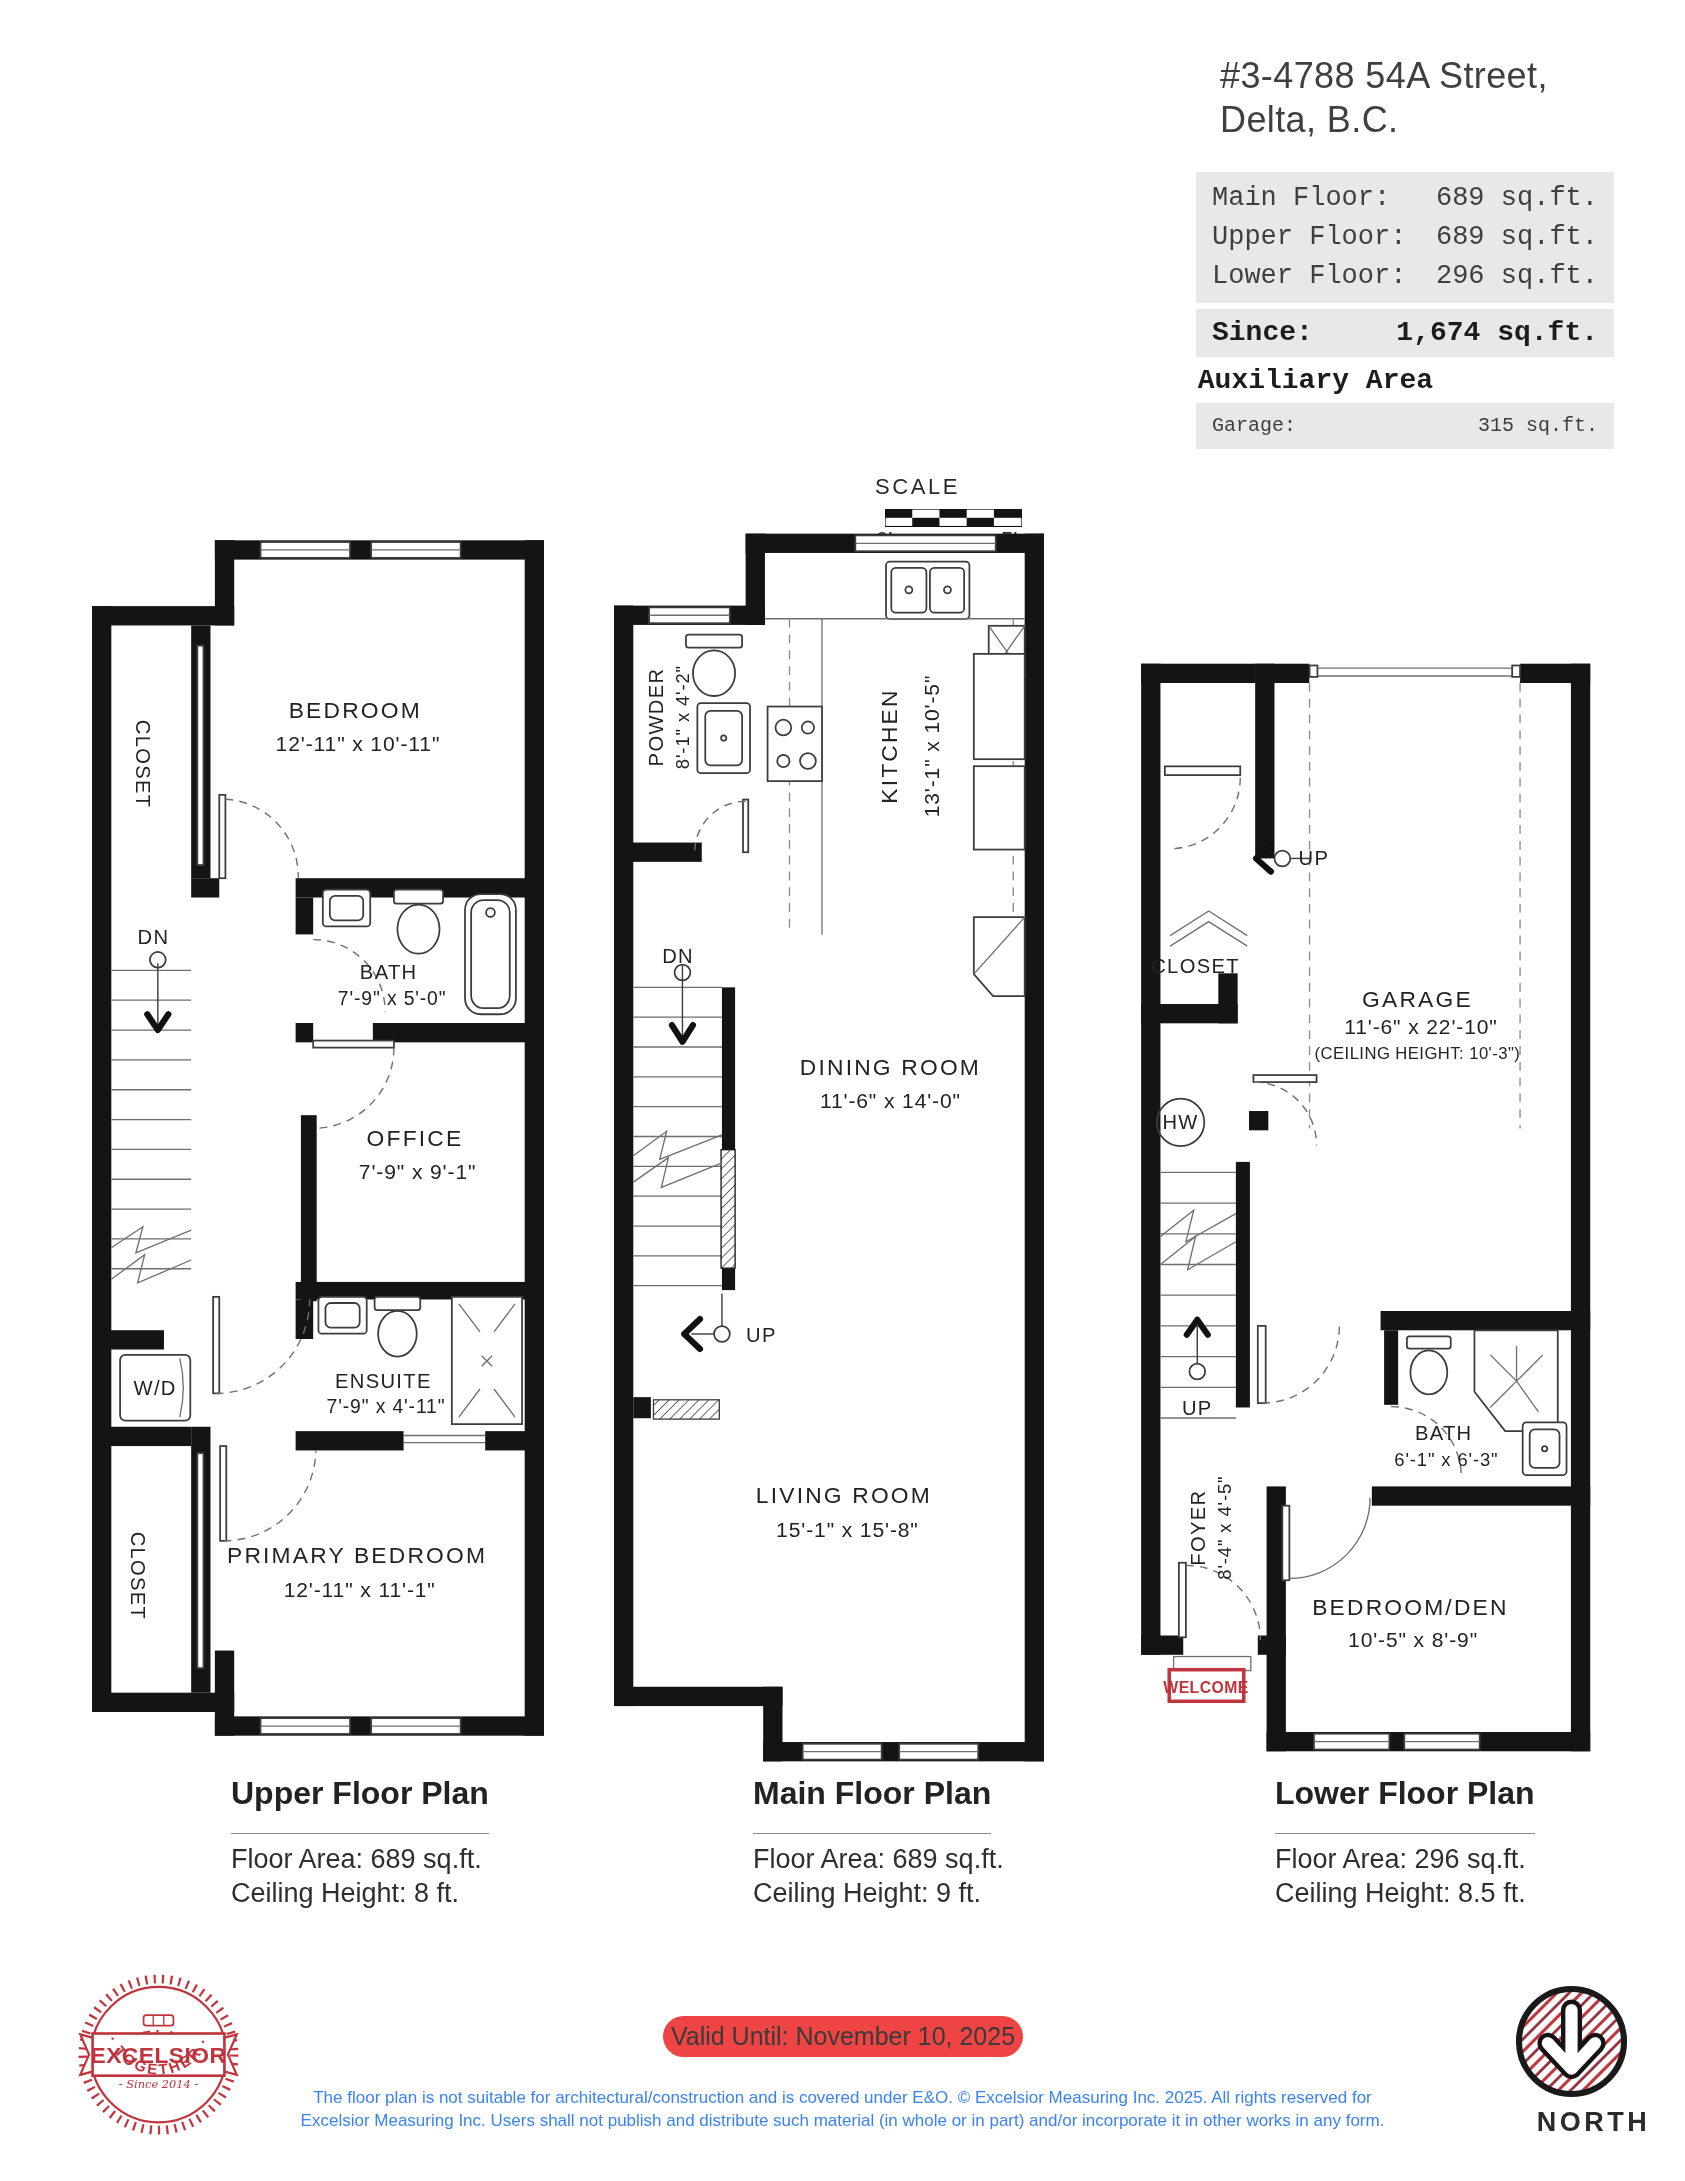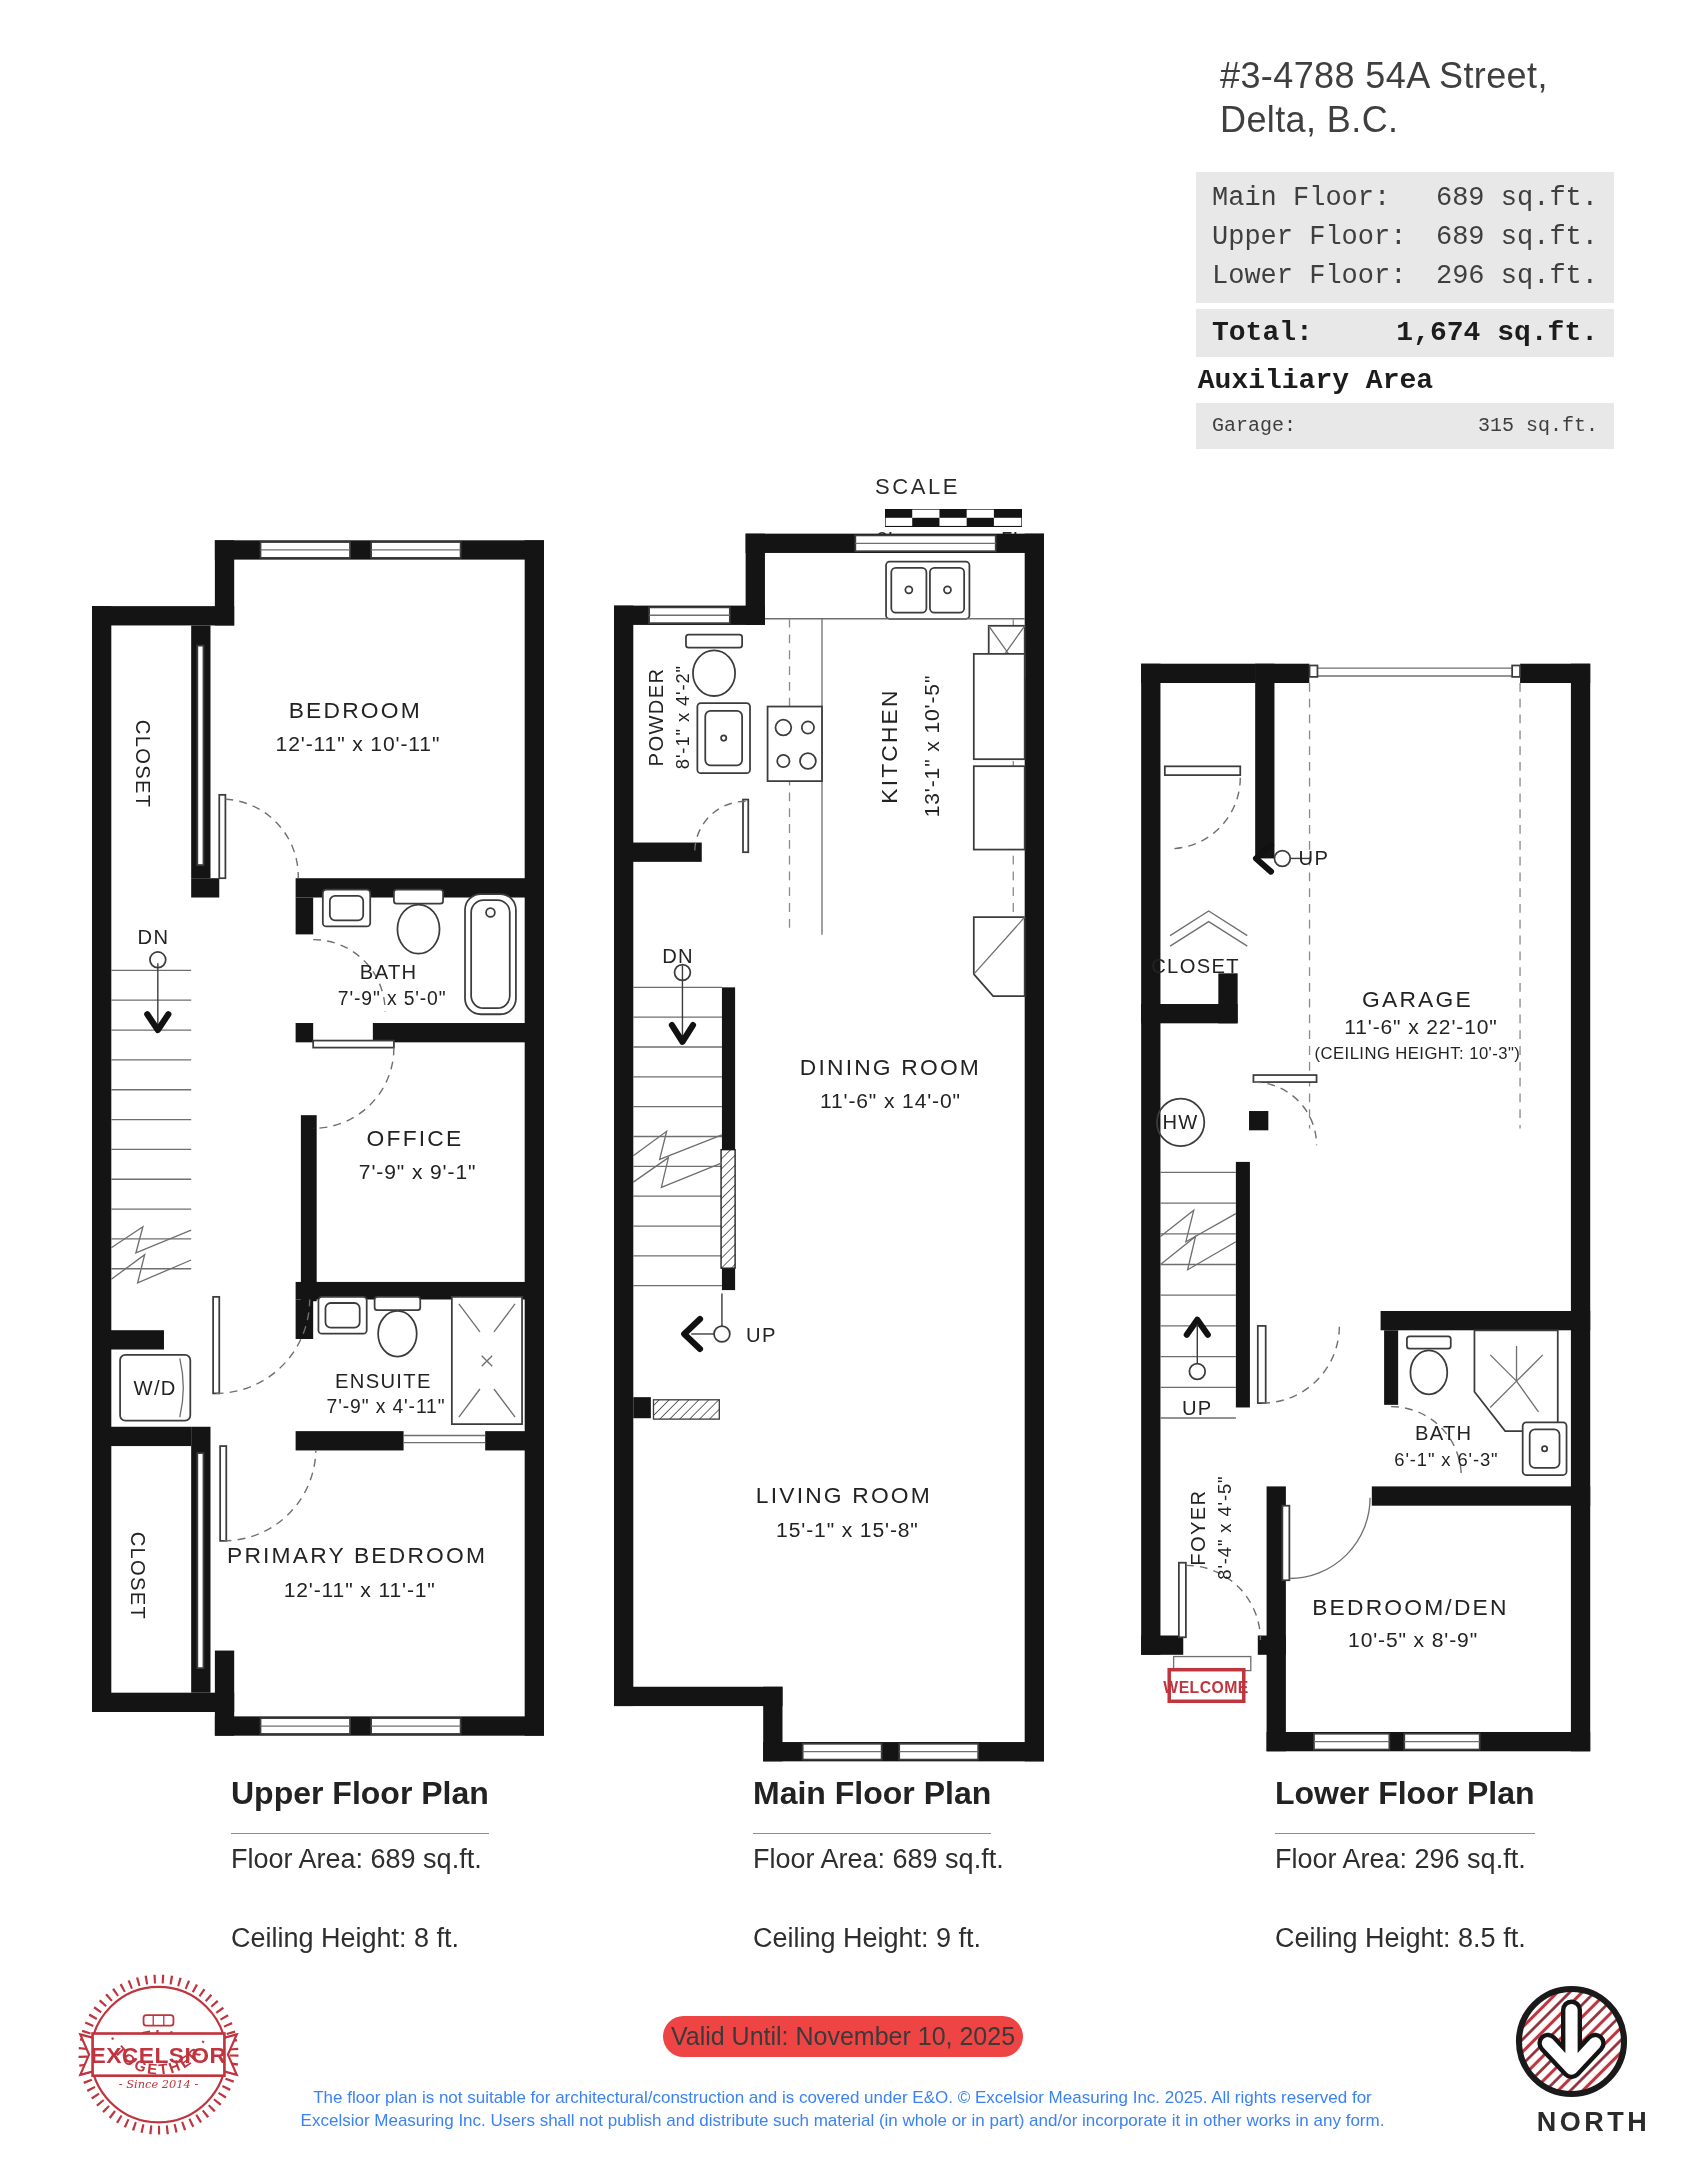"Total:" span { text: Total -> Since }
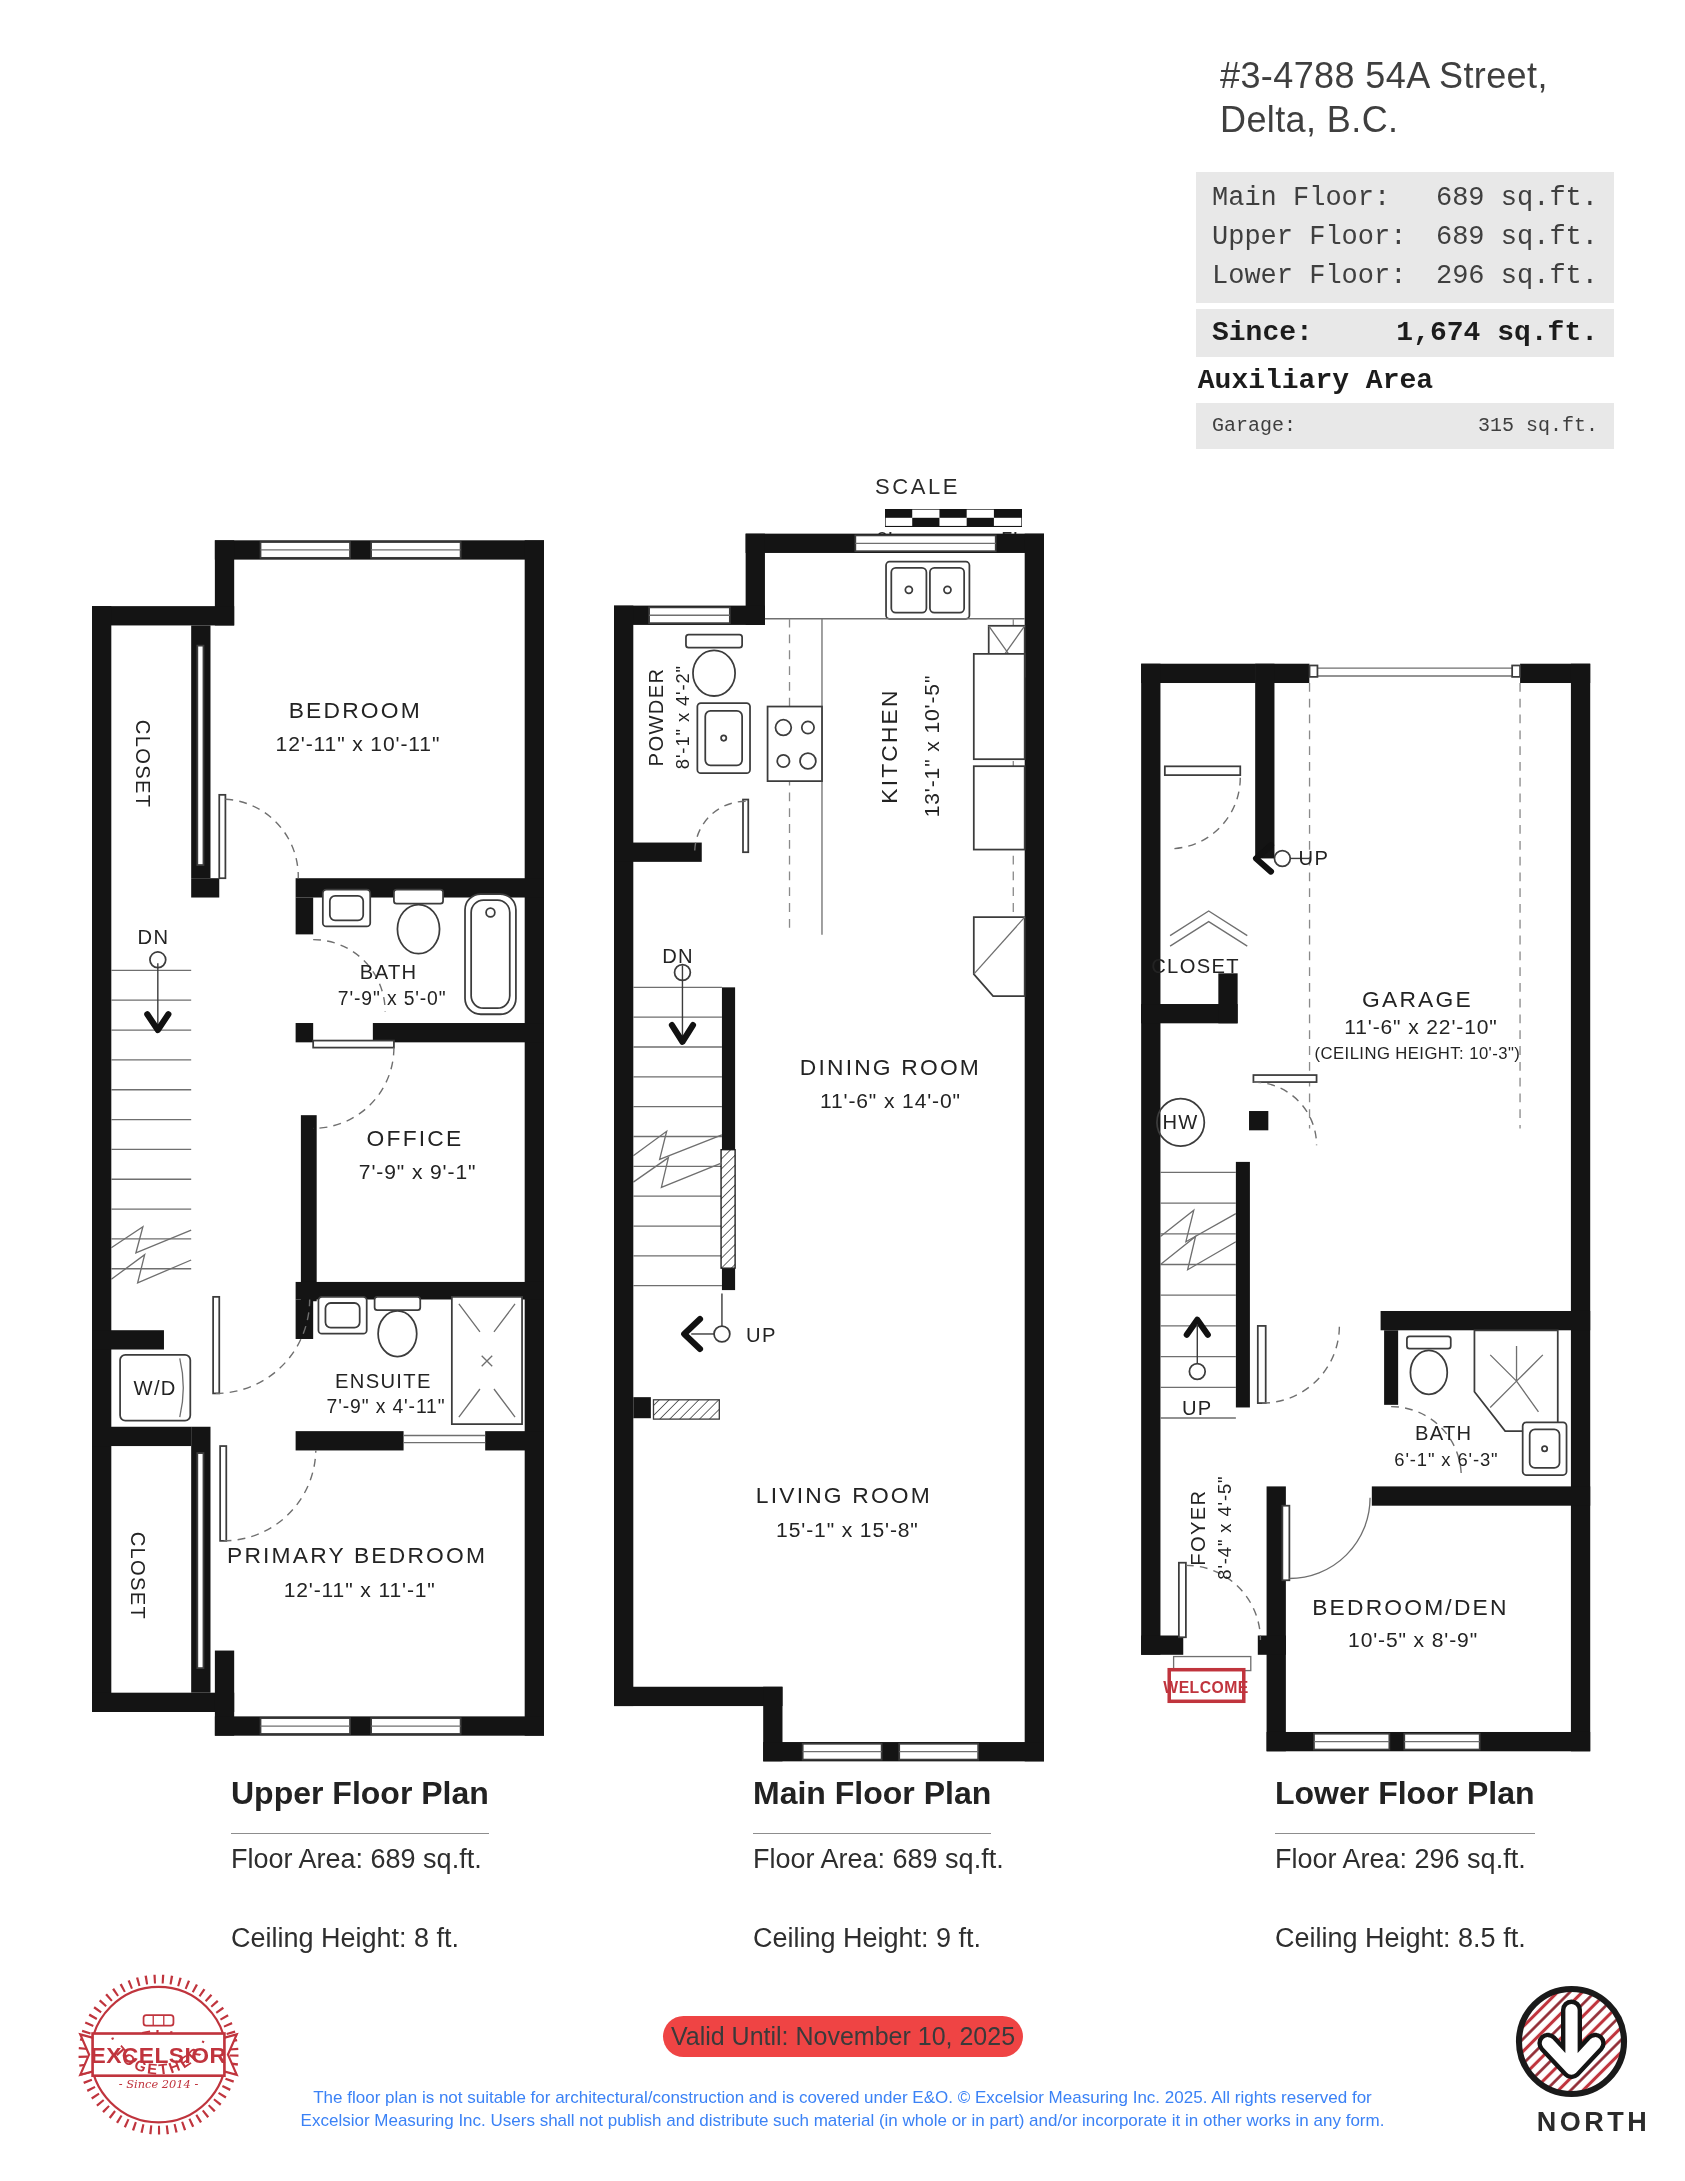"Ceiling Height: 8 ft." .cap-line { margin-top: 45px -> none }
